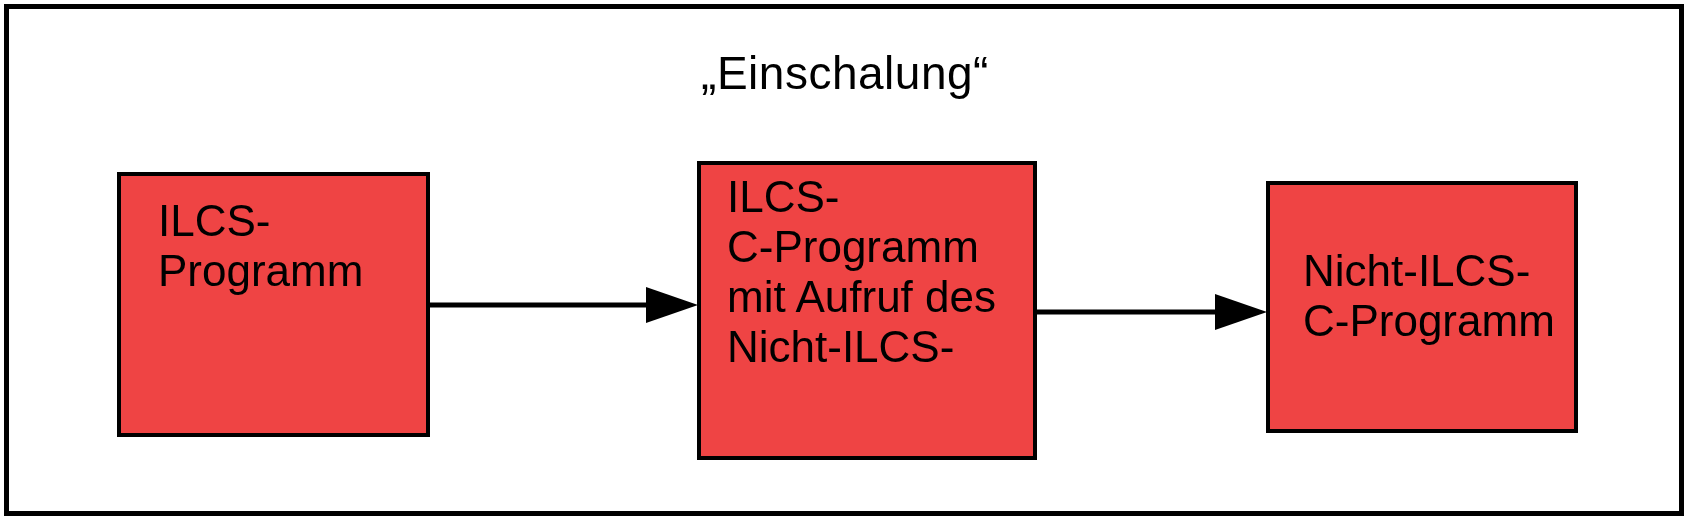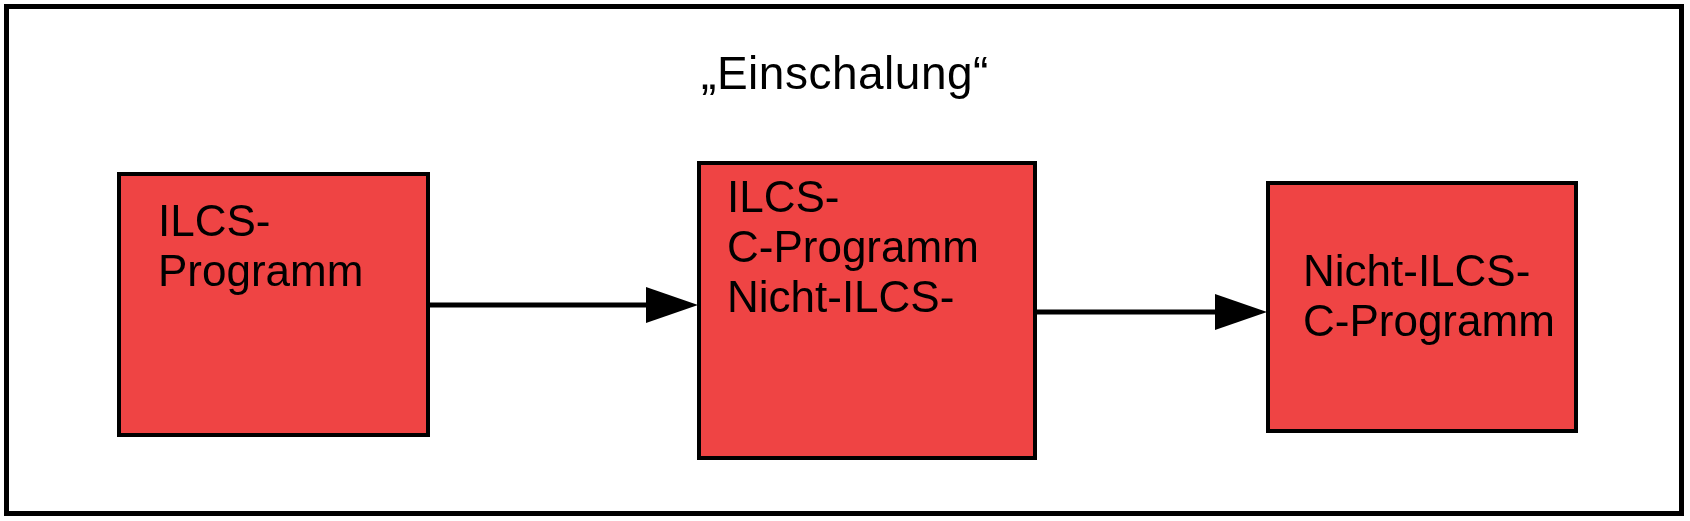"mit Aufruf des" span.line { html: none -> <span>mit Aufruf des</span> }
